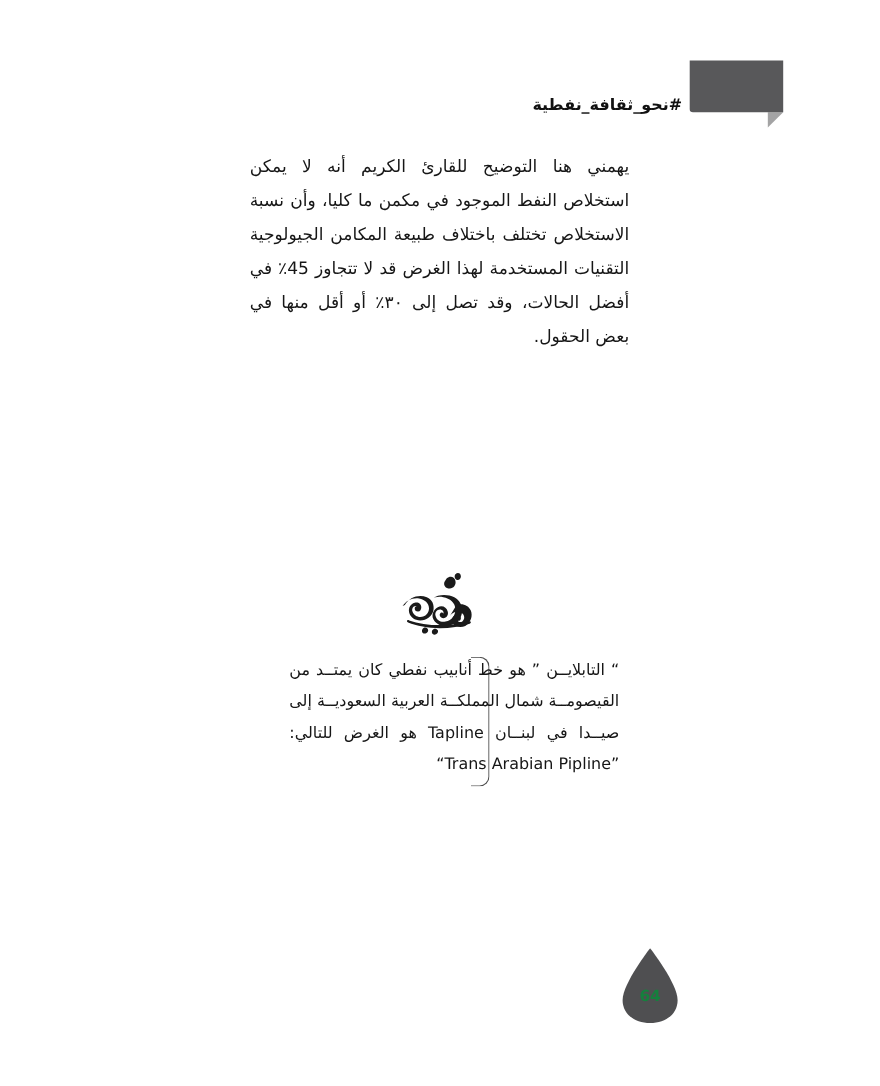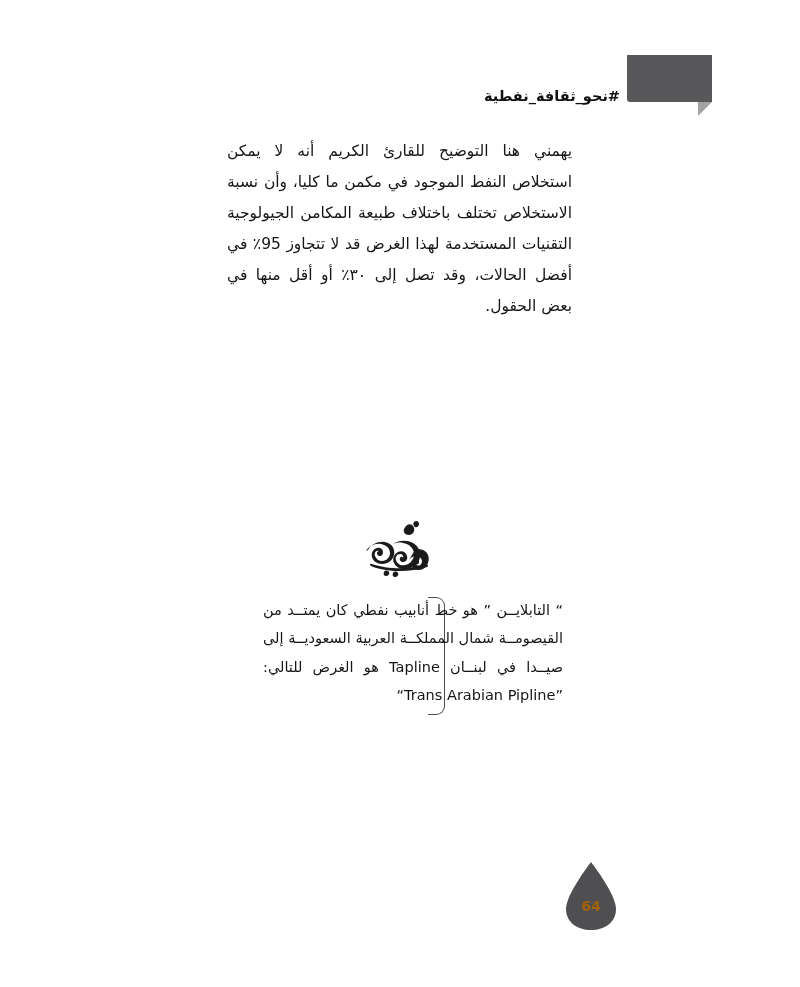"يهمني هنا التوضيح للقارئ الكريم" div.body-text { text: 95 -> 45 }
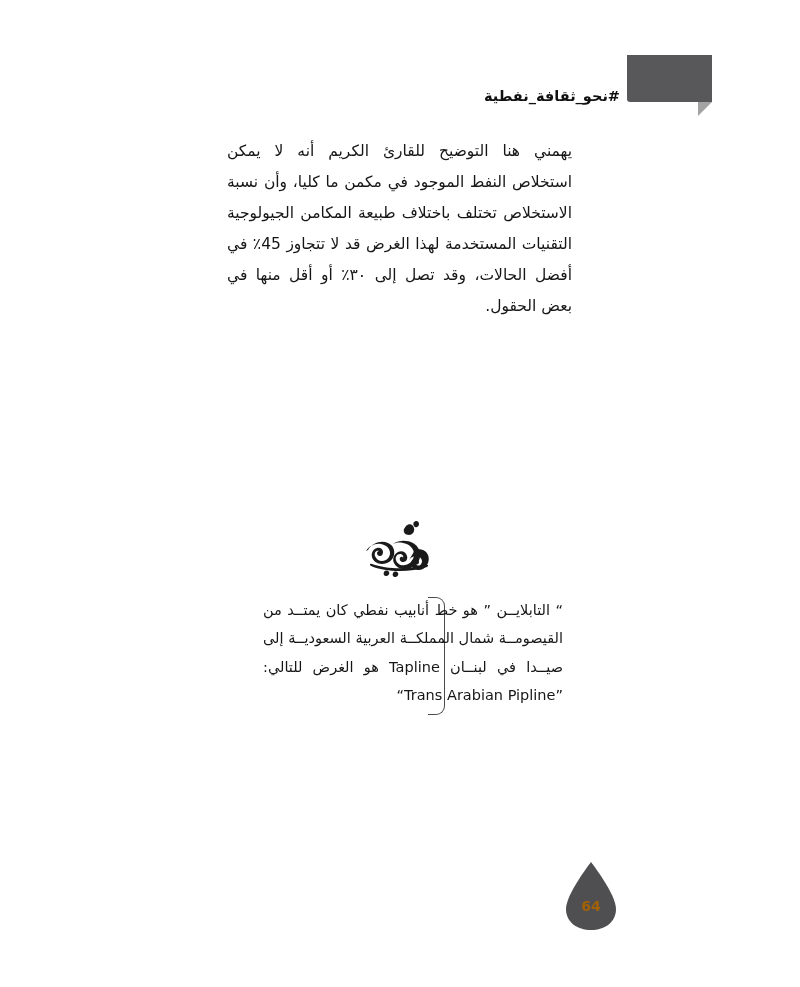"64" .droplet-num { color: #a16207 -> #15803d }
